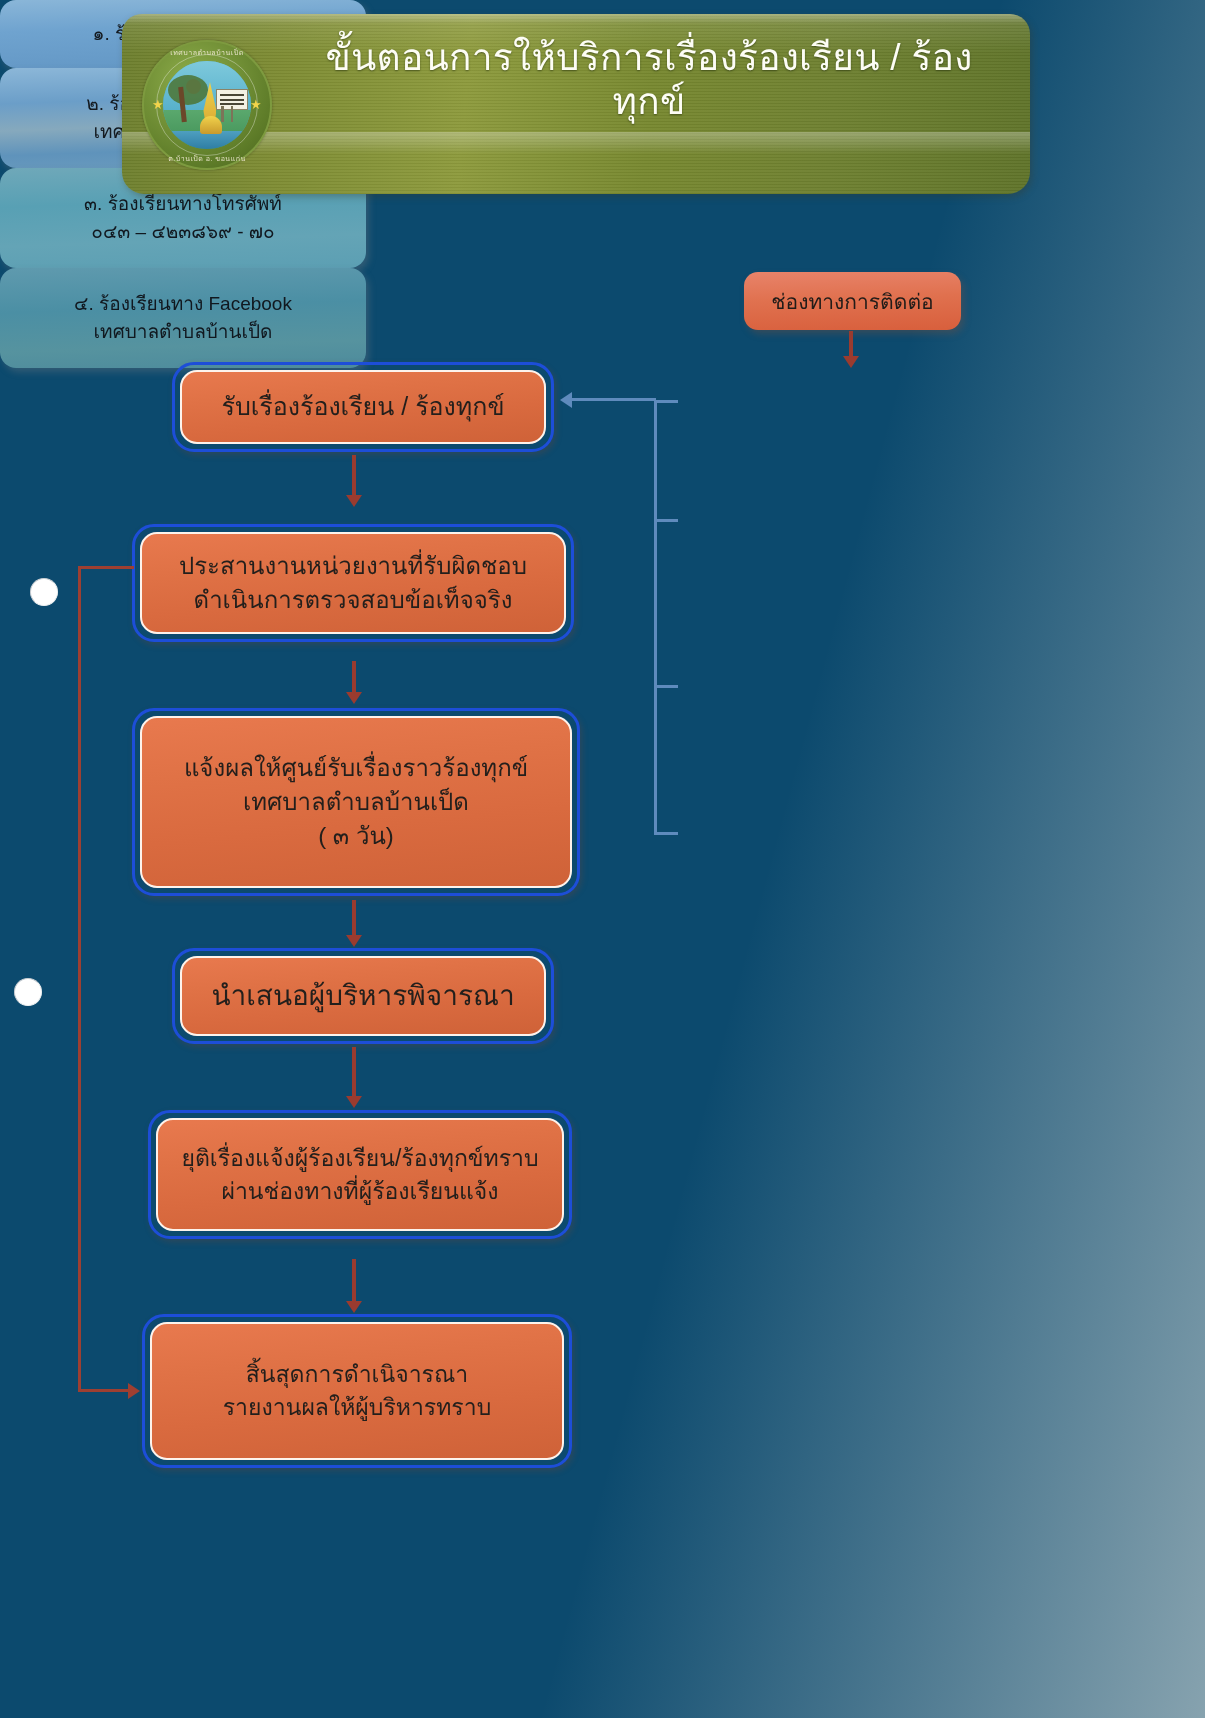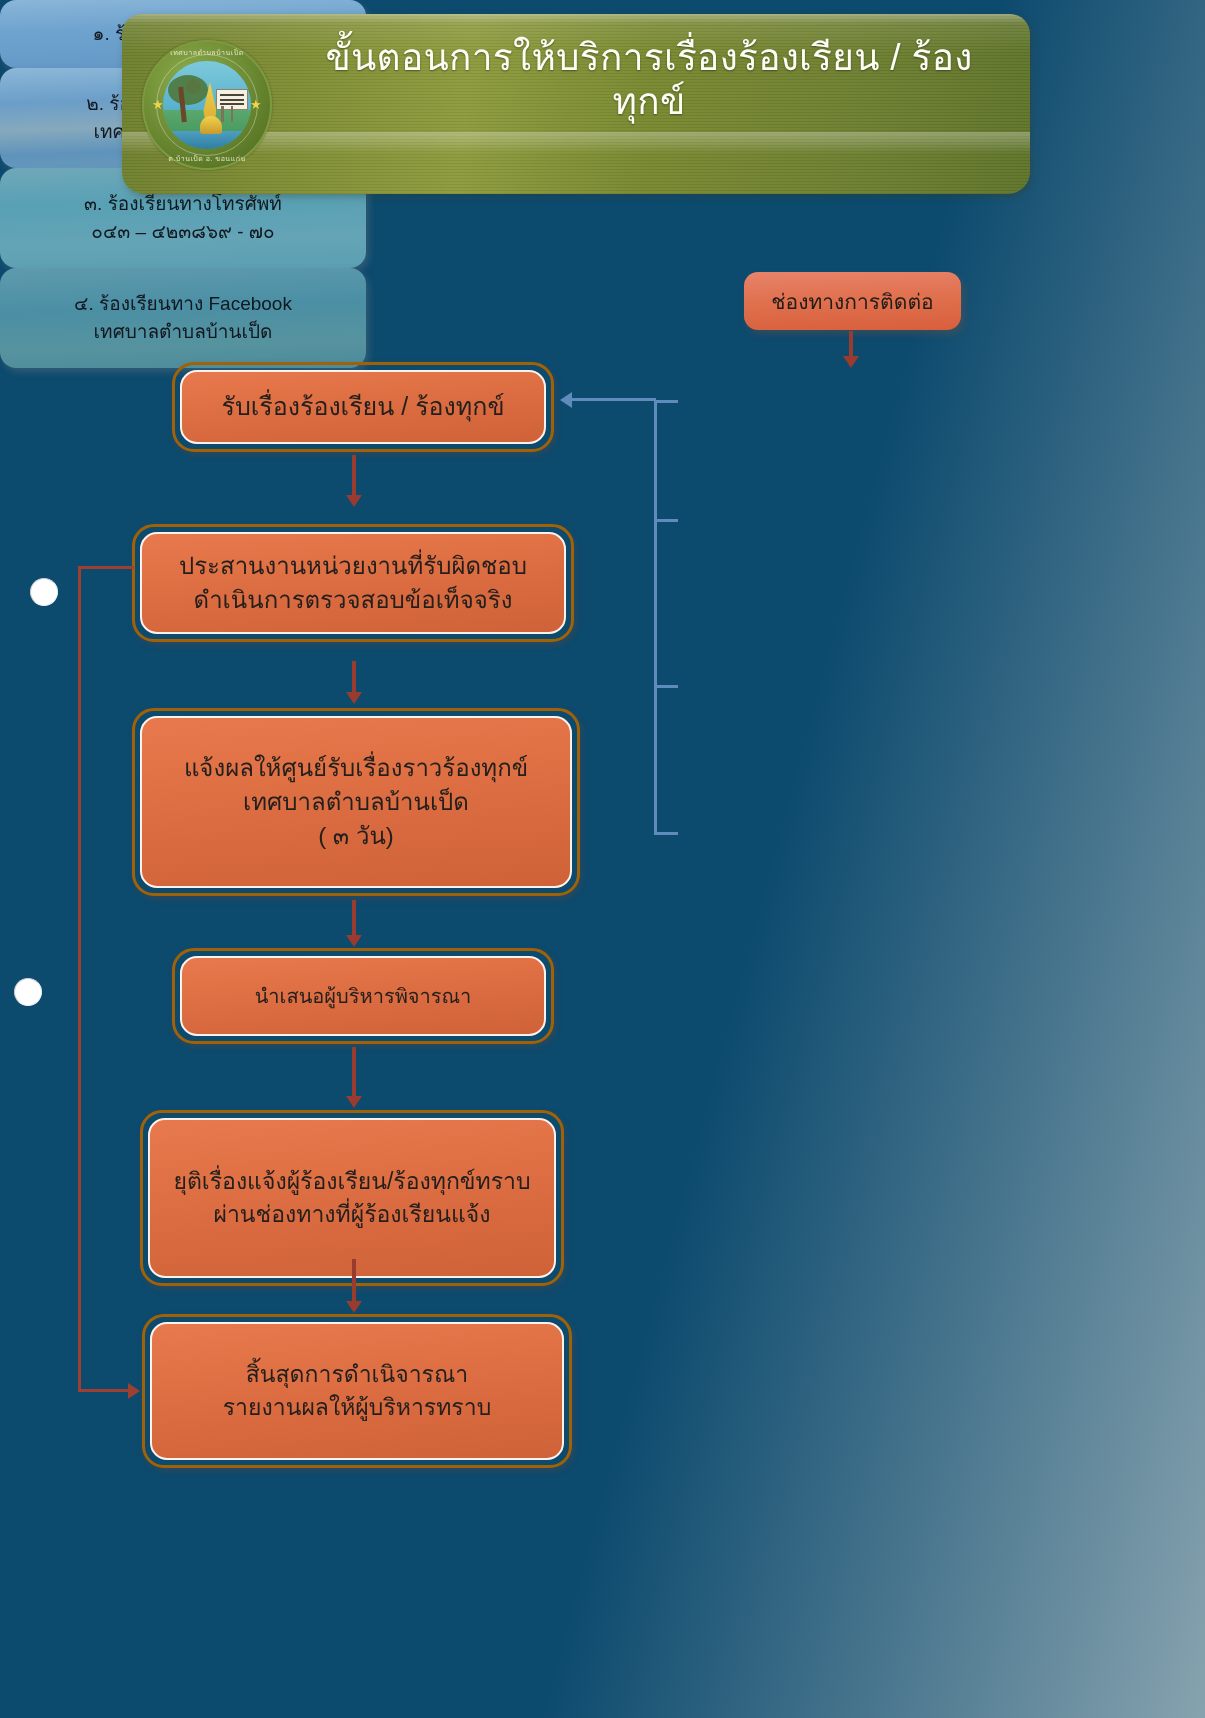"รับเรื่องร้องเรียน / ร้องทุกข์" .onode { border: 3px solid #a16207 -> 3px solid #1d4ed8 }
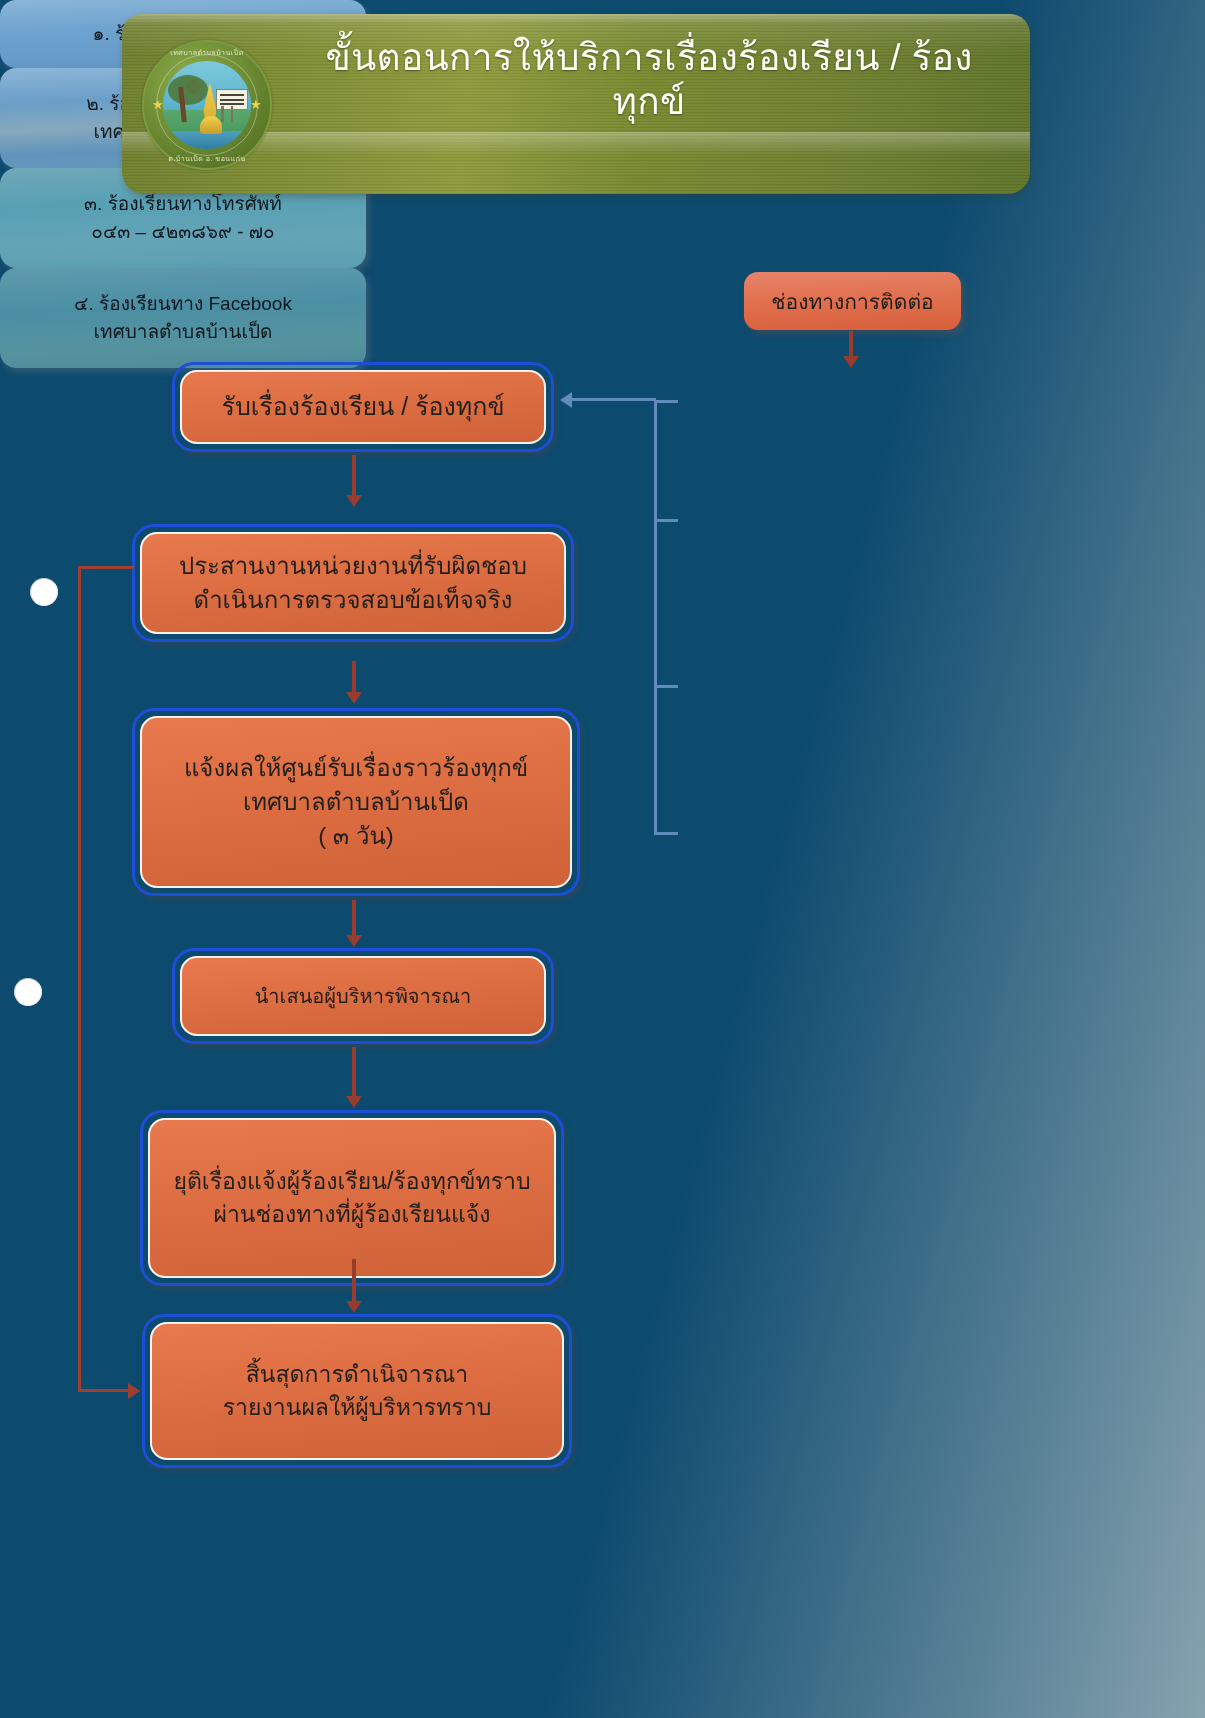"นำเสนอผู้บริหารพิจารณา" div.ln { font-size: 20px -> 28px }
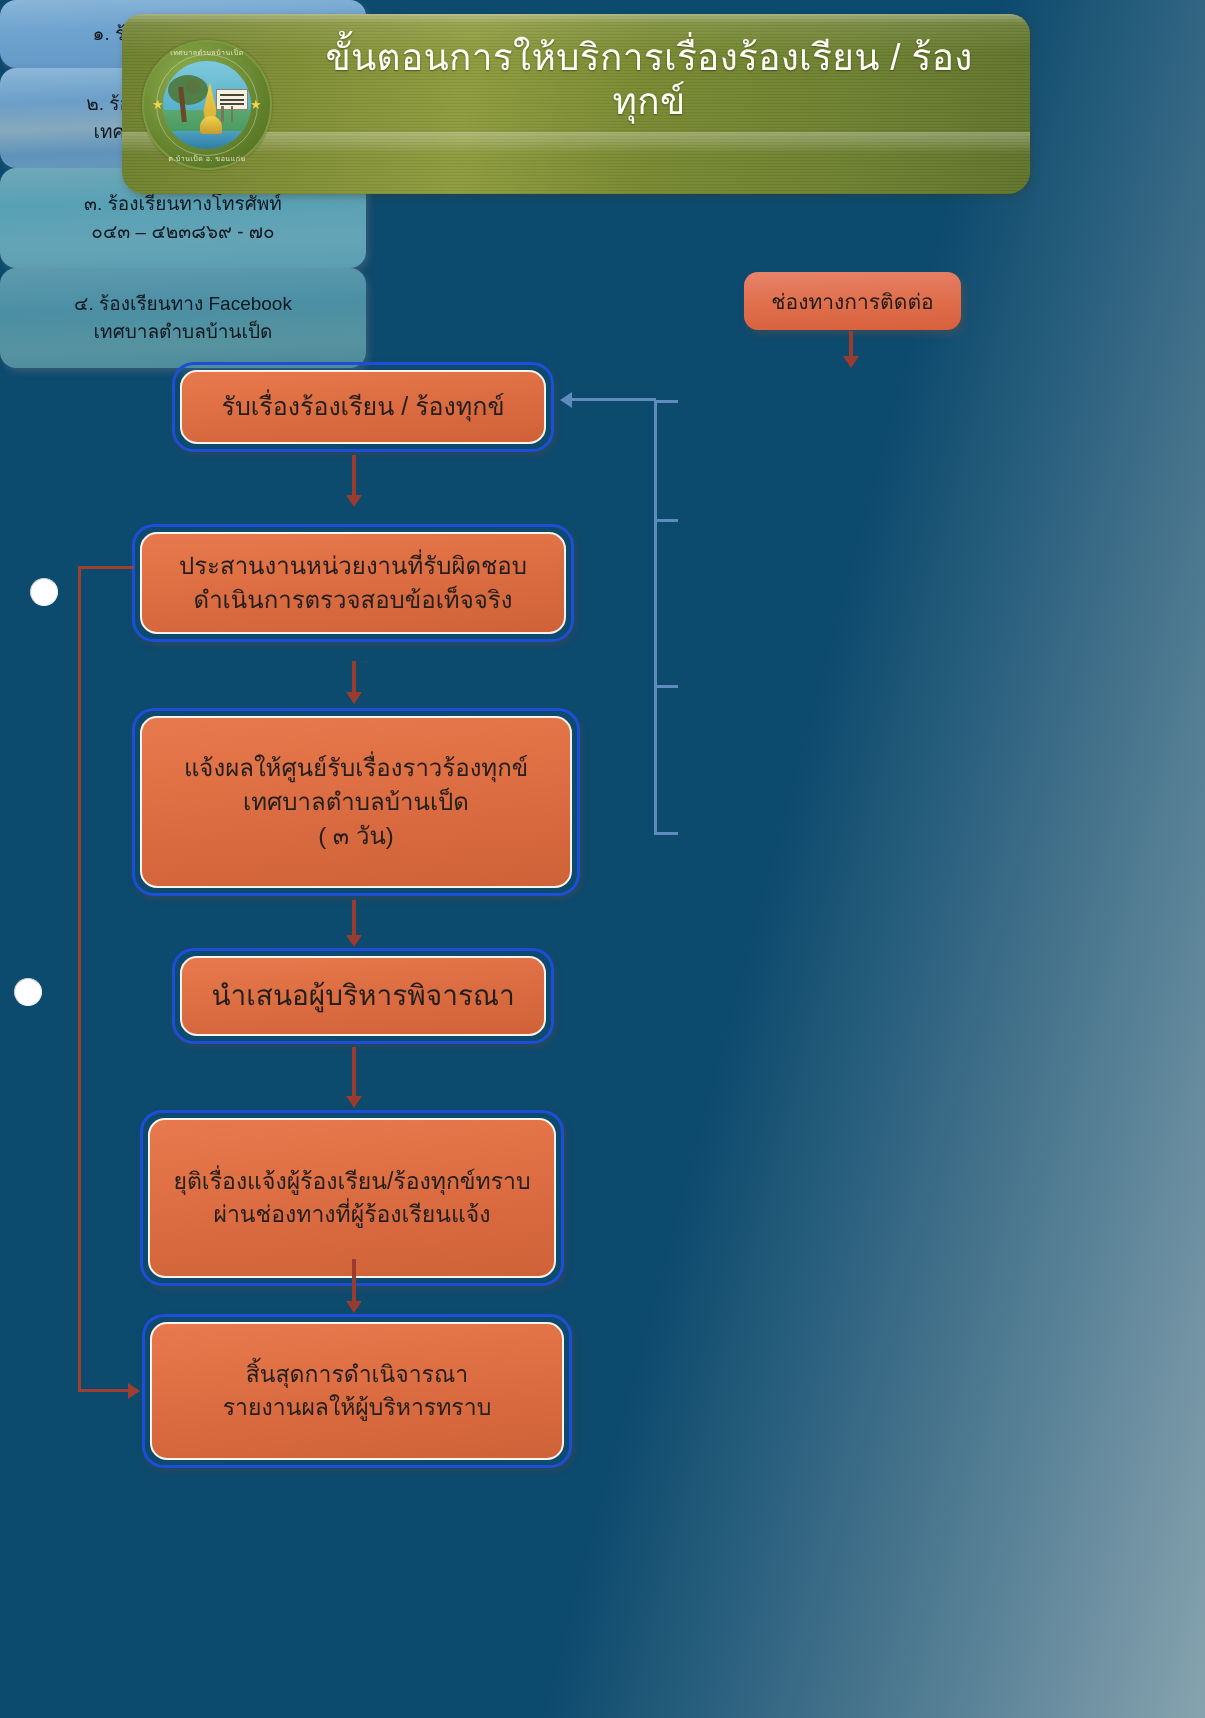"ยุติเรื่องแจ้งผู้ร้องเรียน/ร้องทุกข์ทราบ" div.node { height: 176px -> 129px; left: 140px -> 148px }
